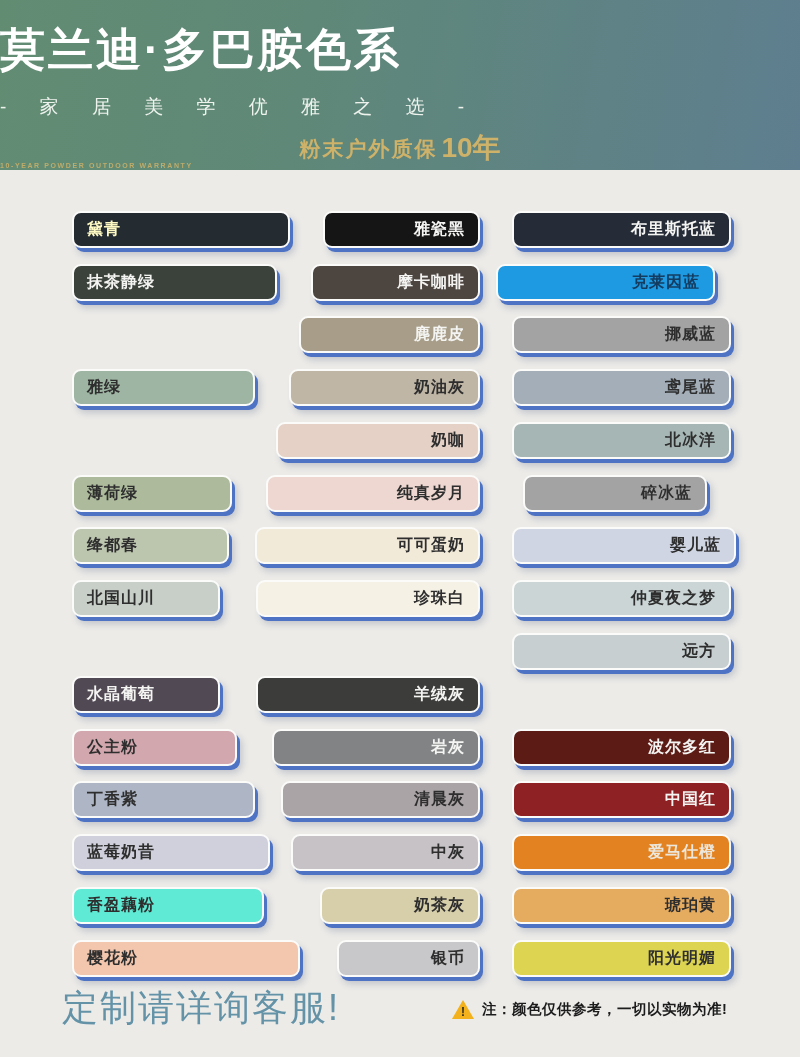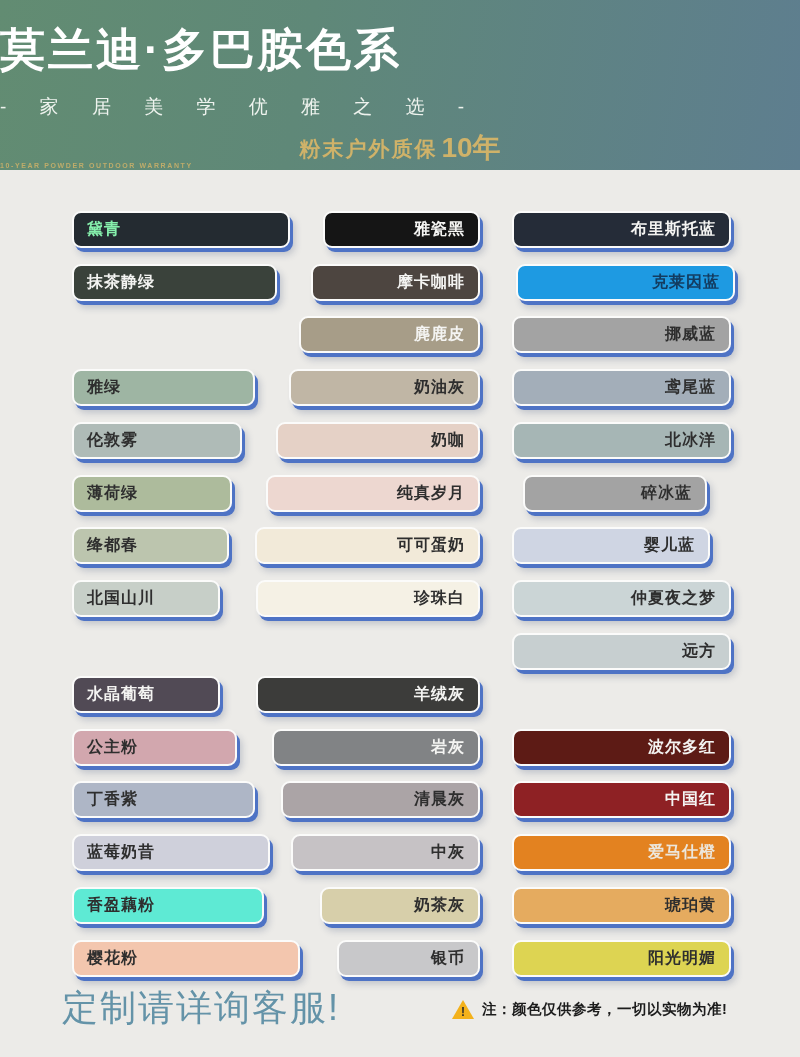"黛青" span.swatch-label { color: #86efac -> #fef9c3 }
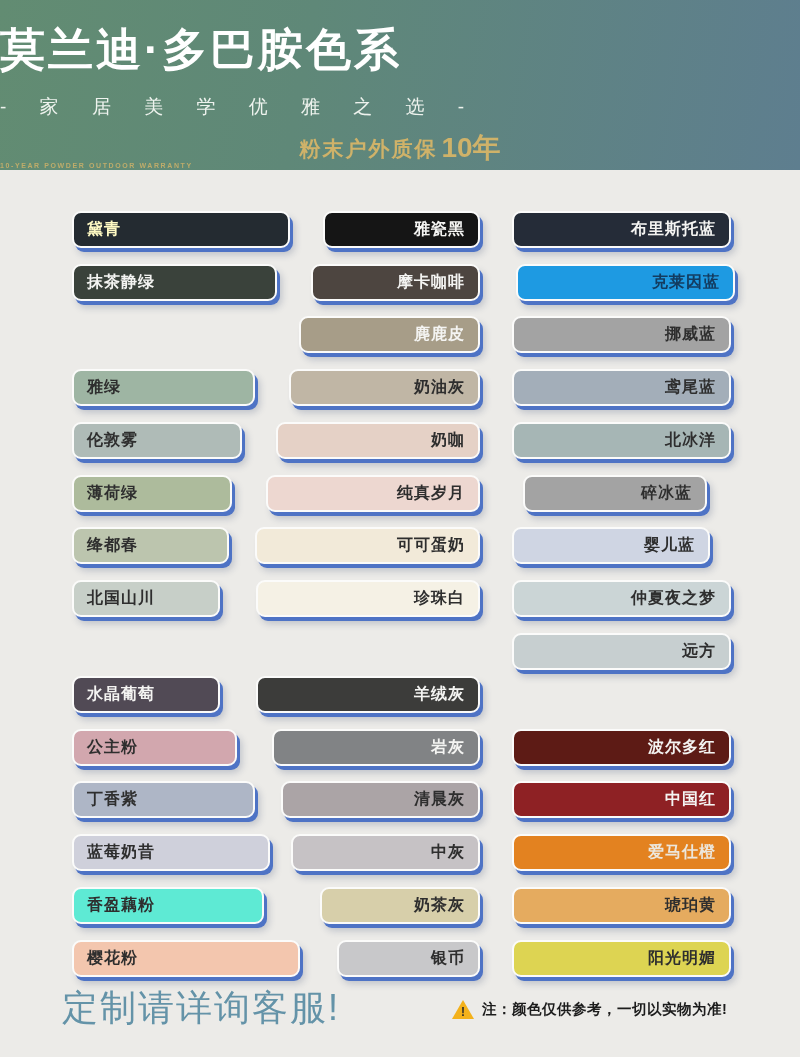"克莱因蓝" div.swatch { left: 516px -> 496px }
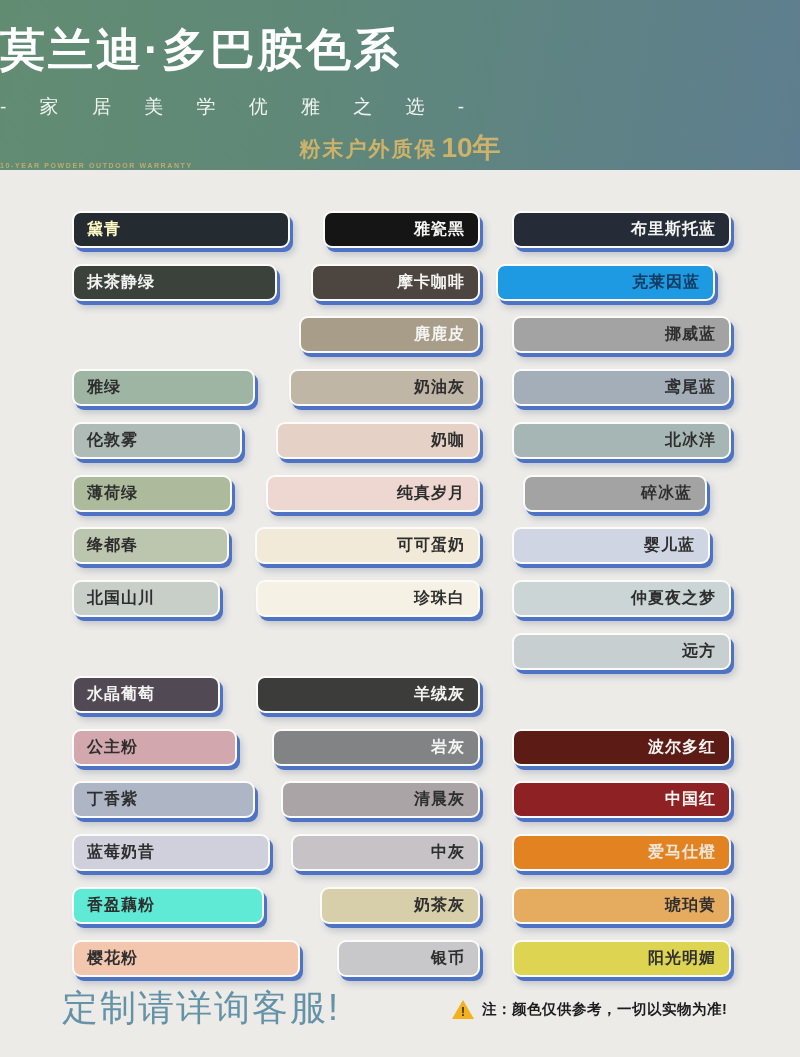"伦敦雾" div.swatch { html: <div> <span>伦敦雾</span> </div> -> none }
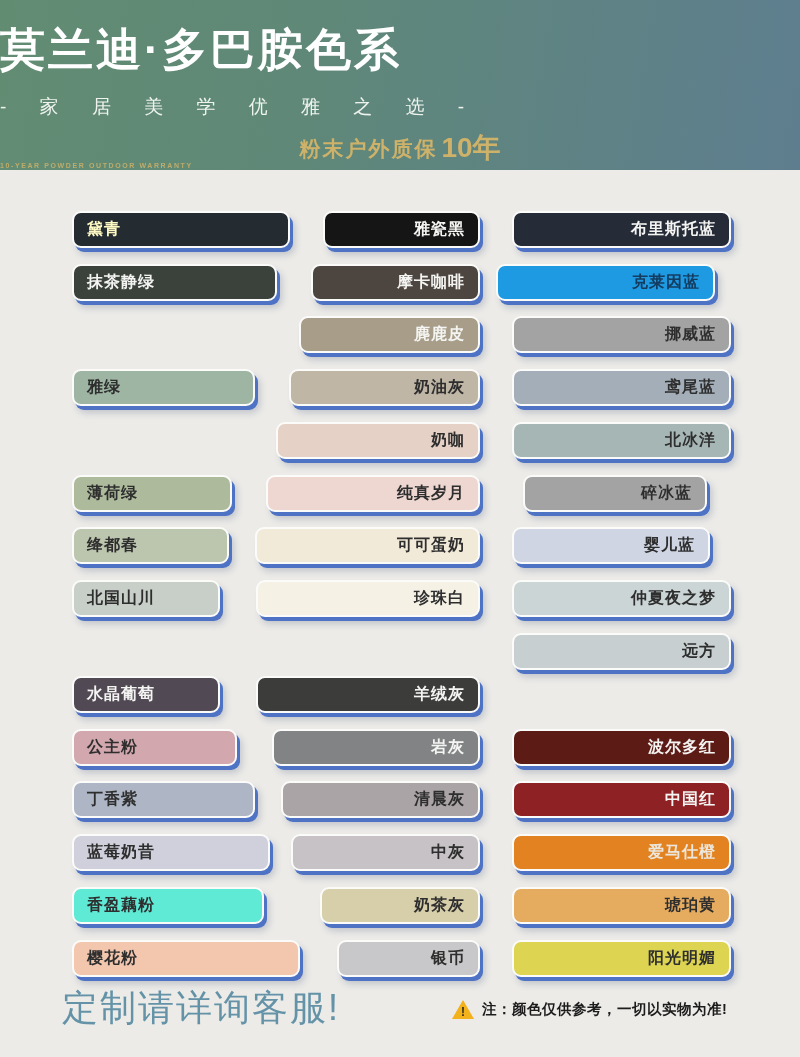"婴儿蓝" div.swatch { width: 198px -> 224px }
